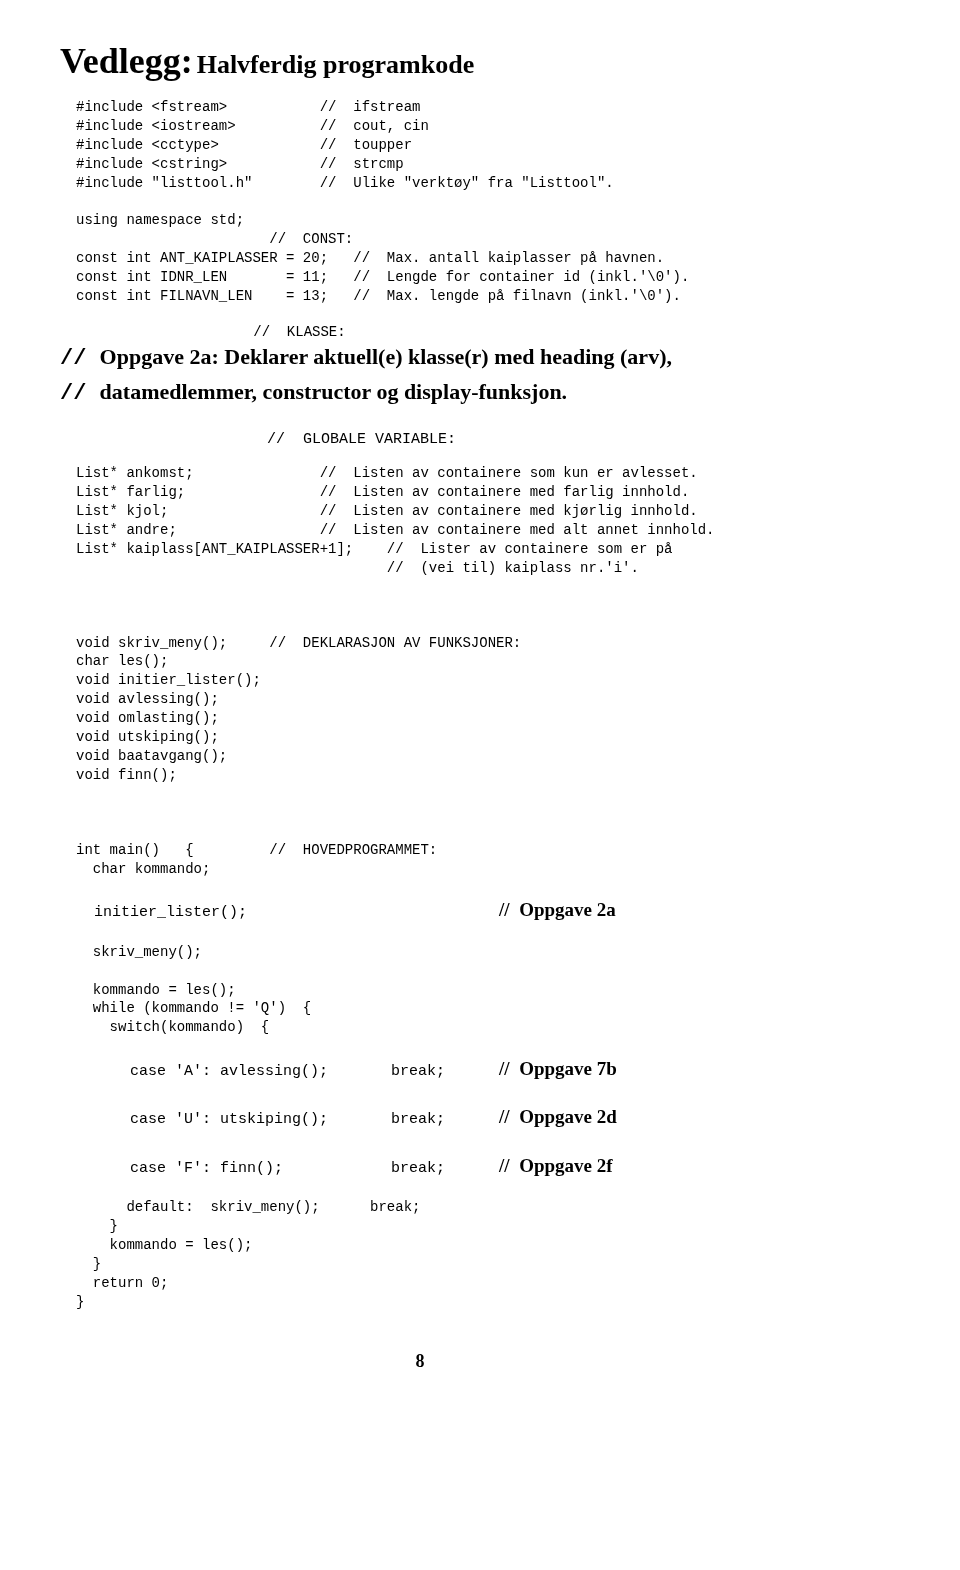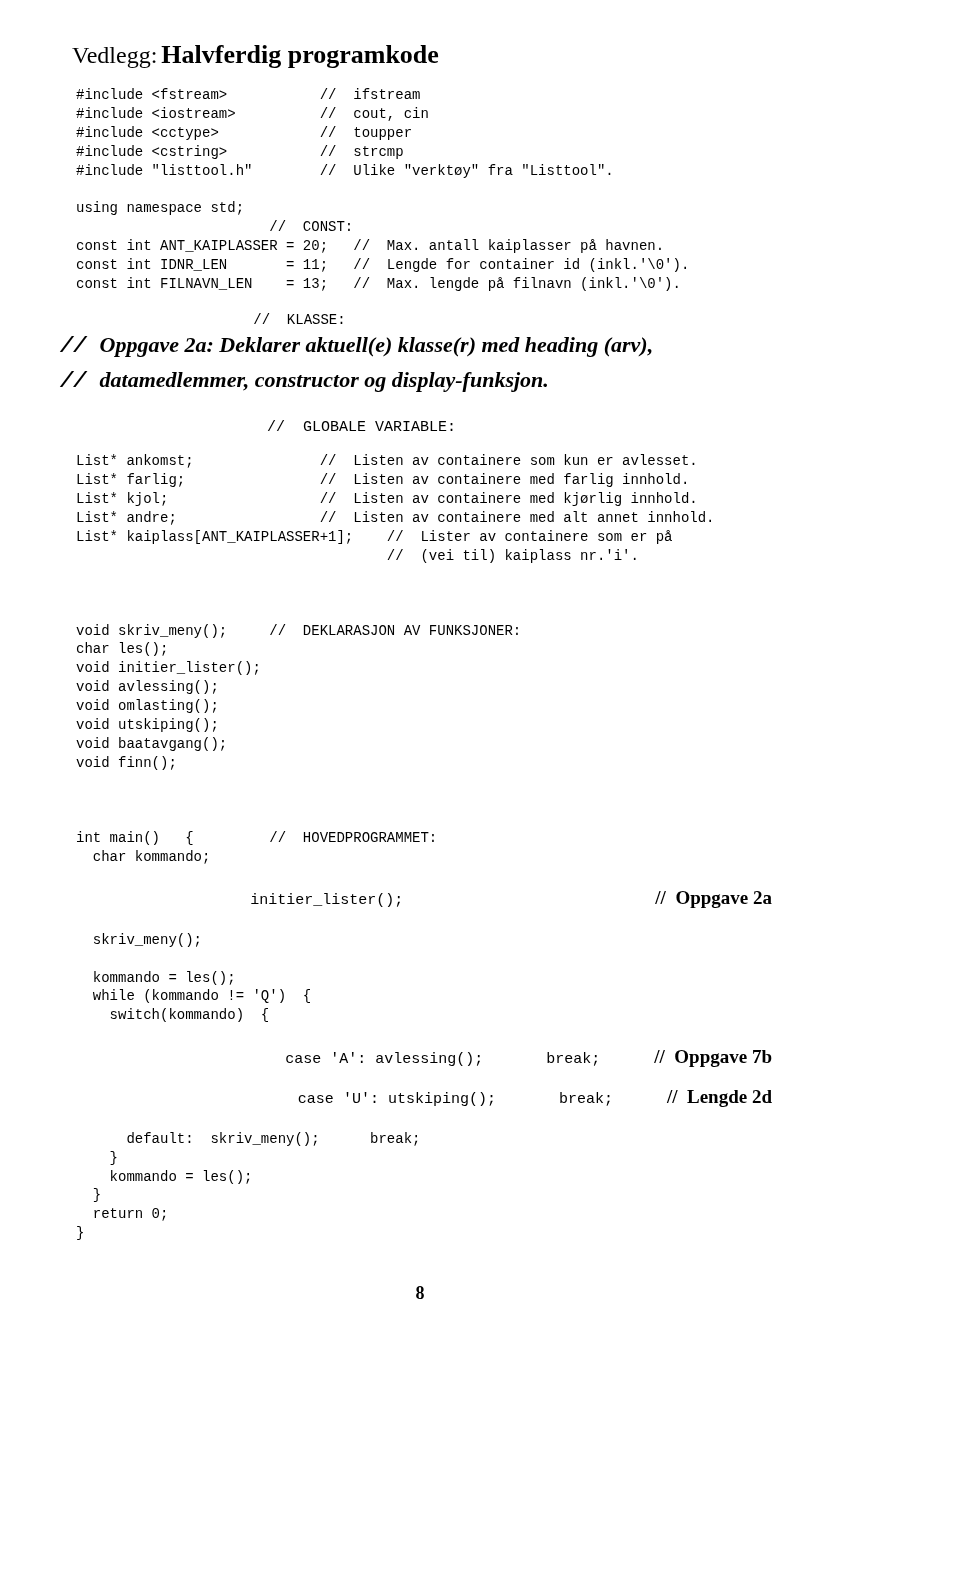"Vedlegg:" .vedlegg { font-size: 24px -> 36px; font-weight: normal -> bold; margin-left: 12px -> none }
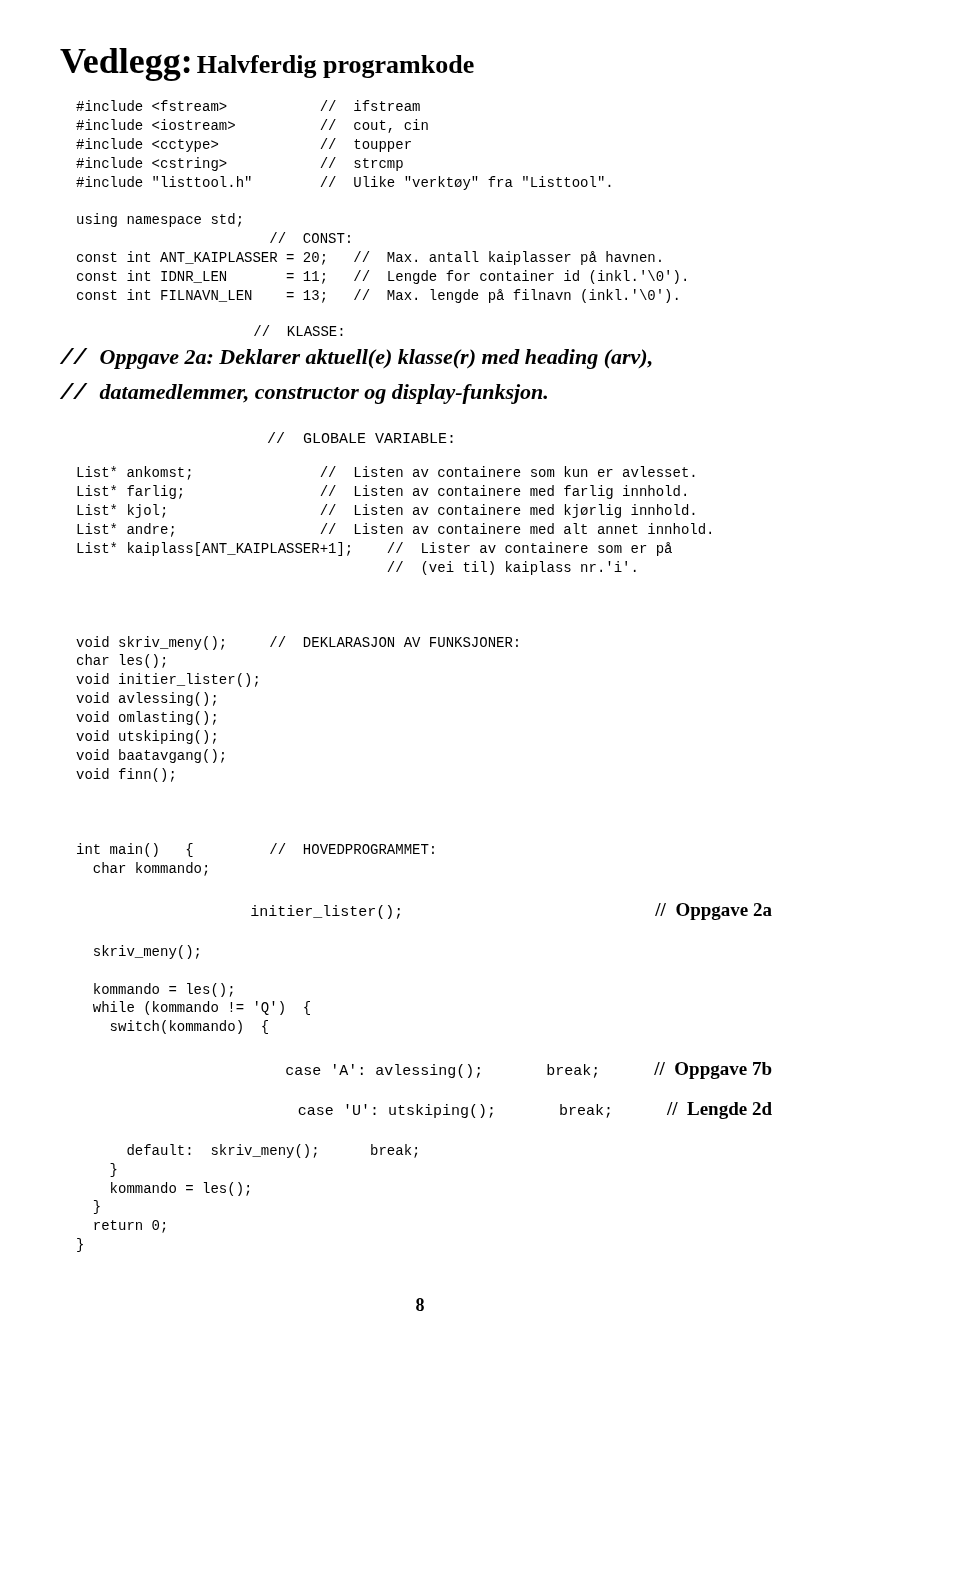"// Oppgave 2a: Deklarer aktuell(e)" .bold-mixed { font-style: italic -> none }
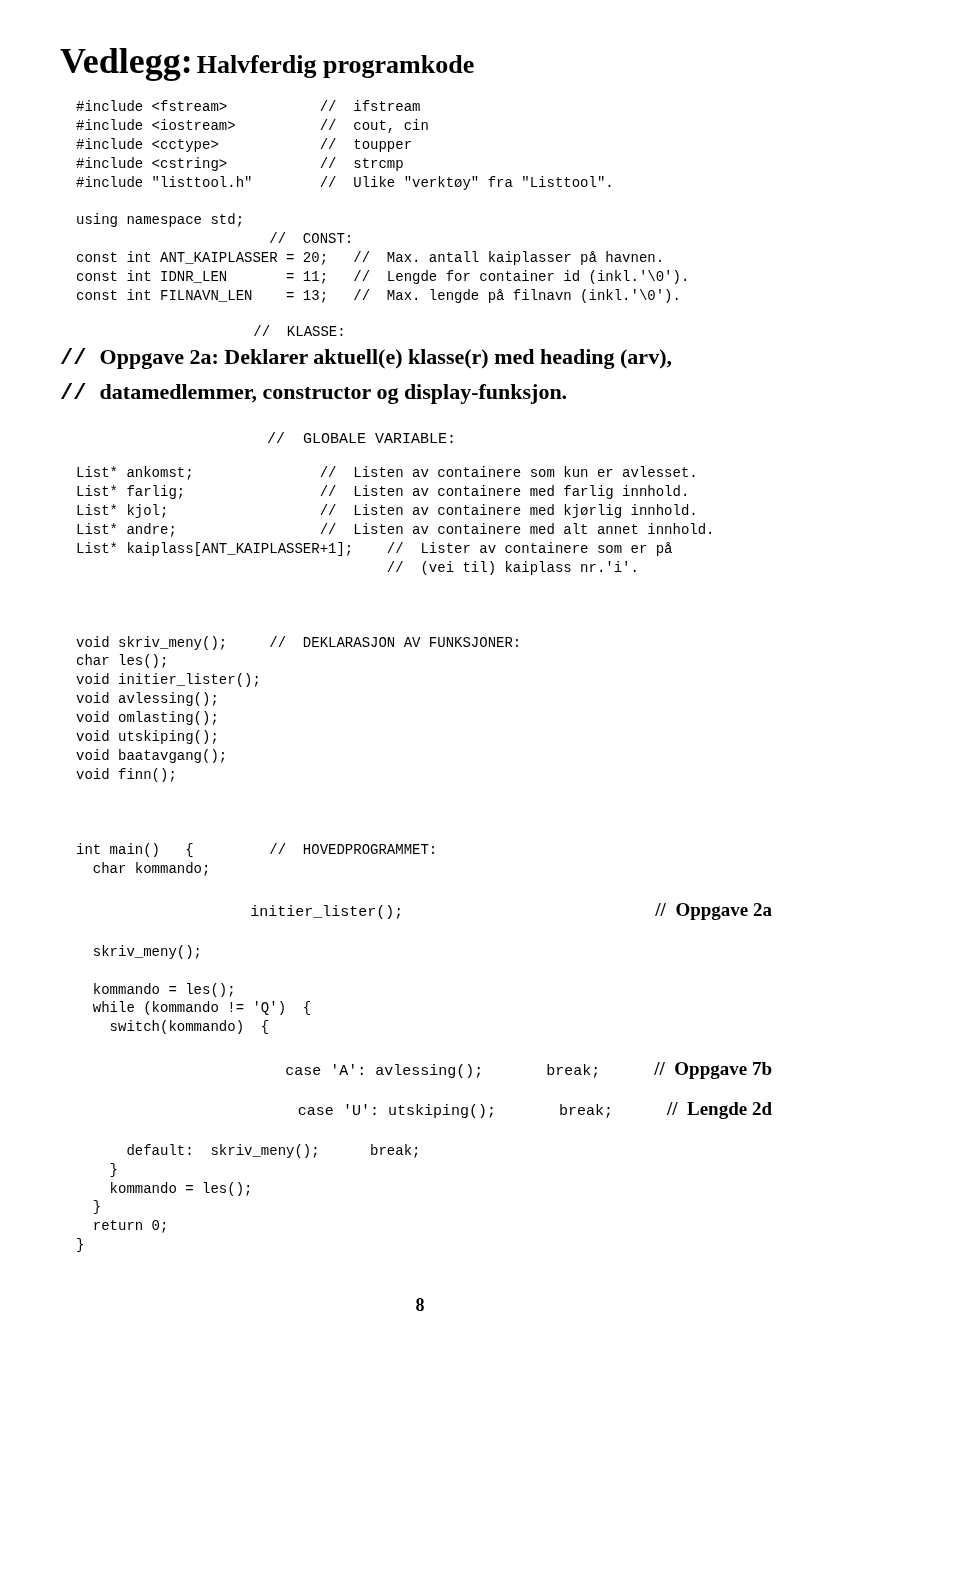"initier_lister(); // Oppgave 2a" .mixed-line { margin: 8px -> 16px; text-align: right -> none }
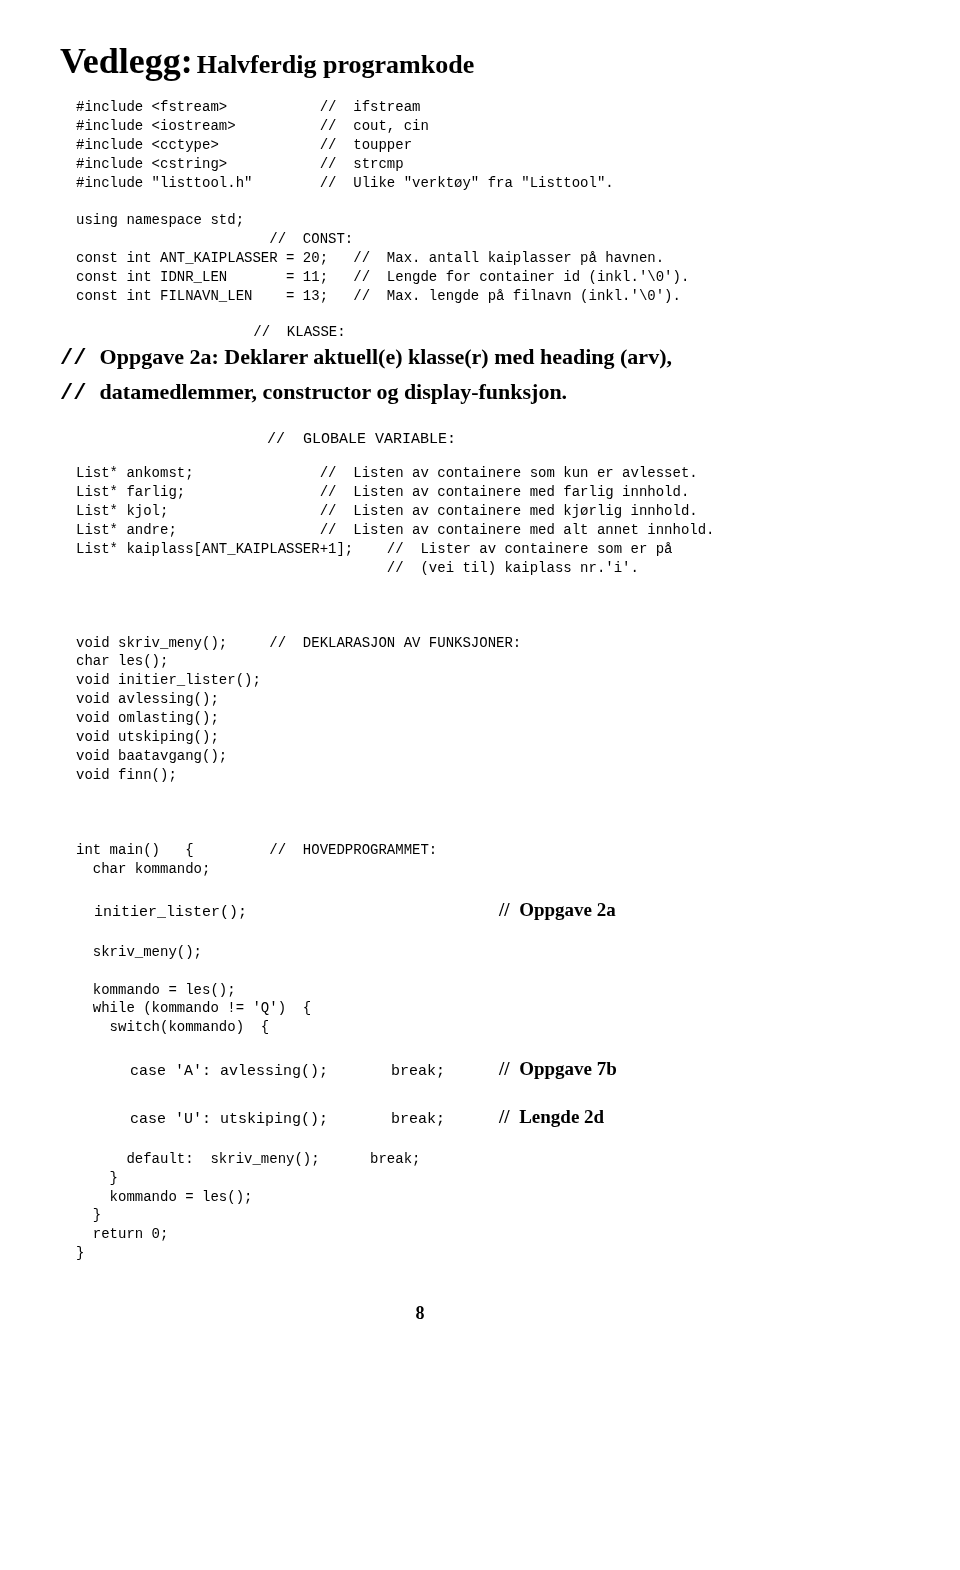"// Lengde 2d" span.oppg-label { text: Lengde -> Oppgave }
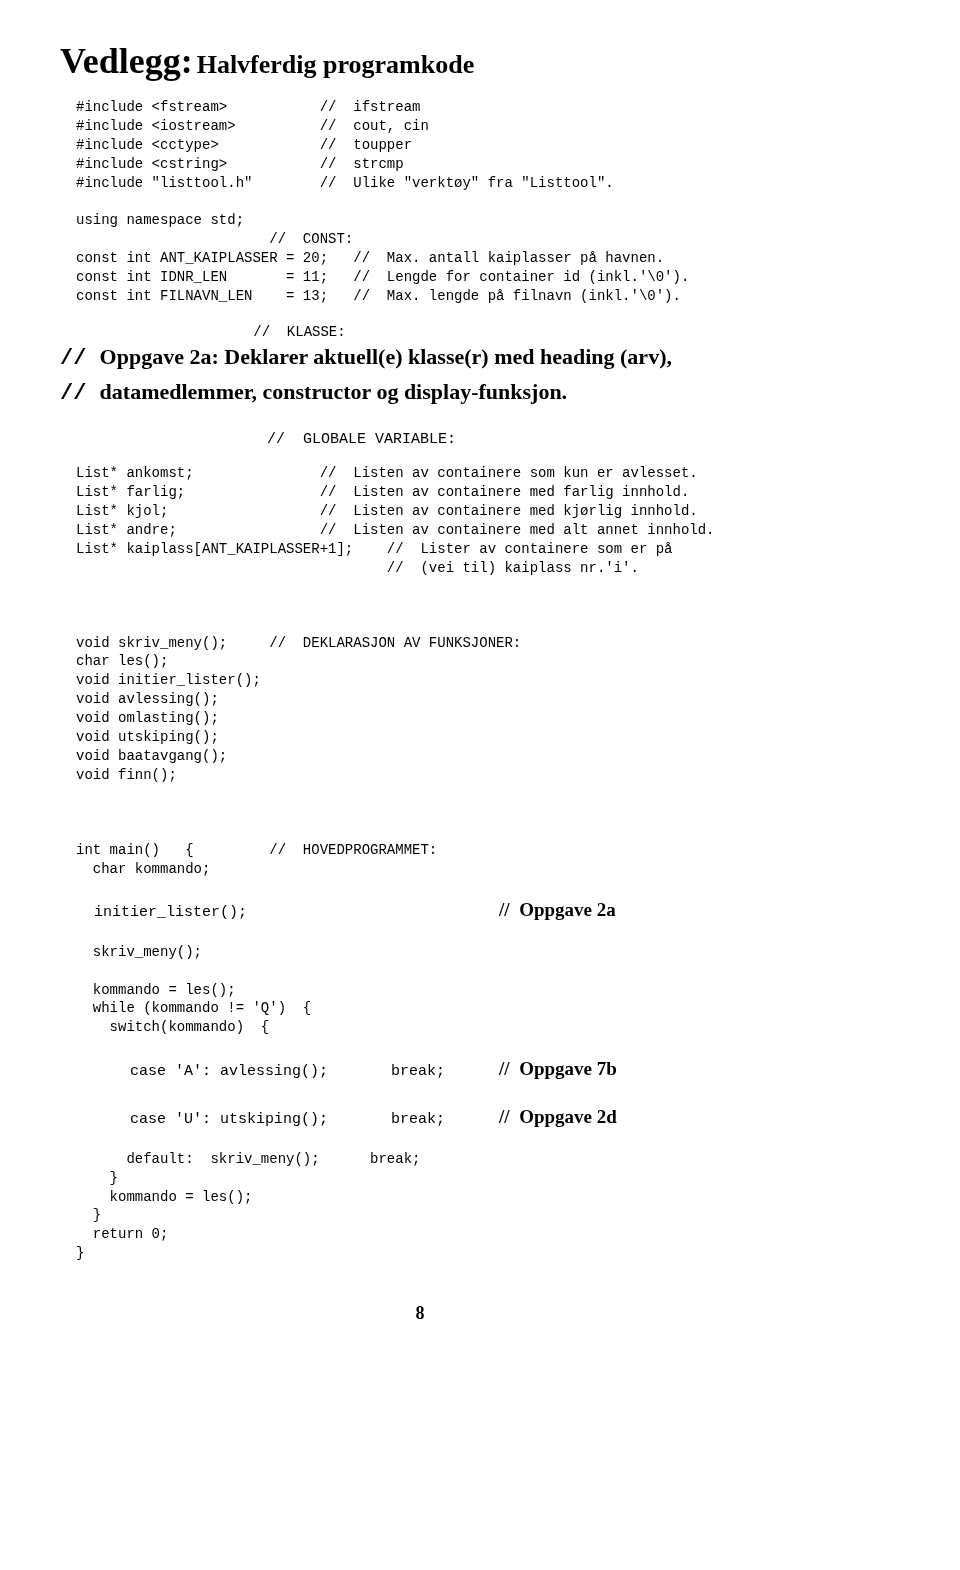"case 'F': finn(); break; //" div.mixed-line { html: none -> <div><span> case 'F': finn(); break; </span><span>// Oppgave 2f</span></div> }
